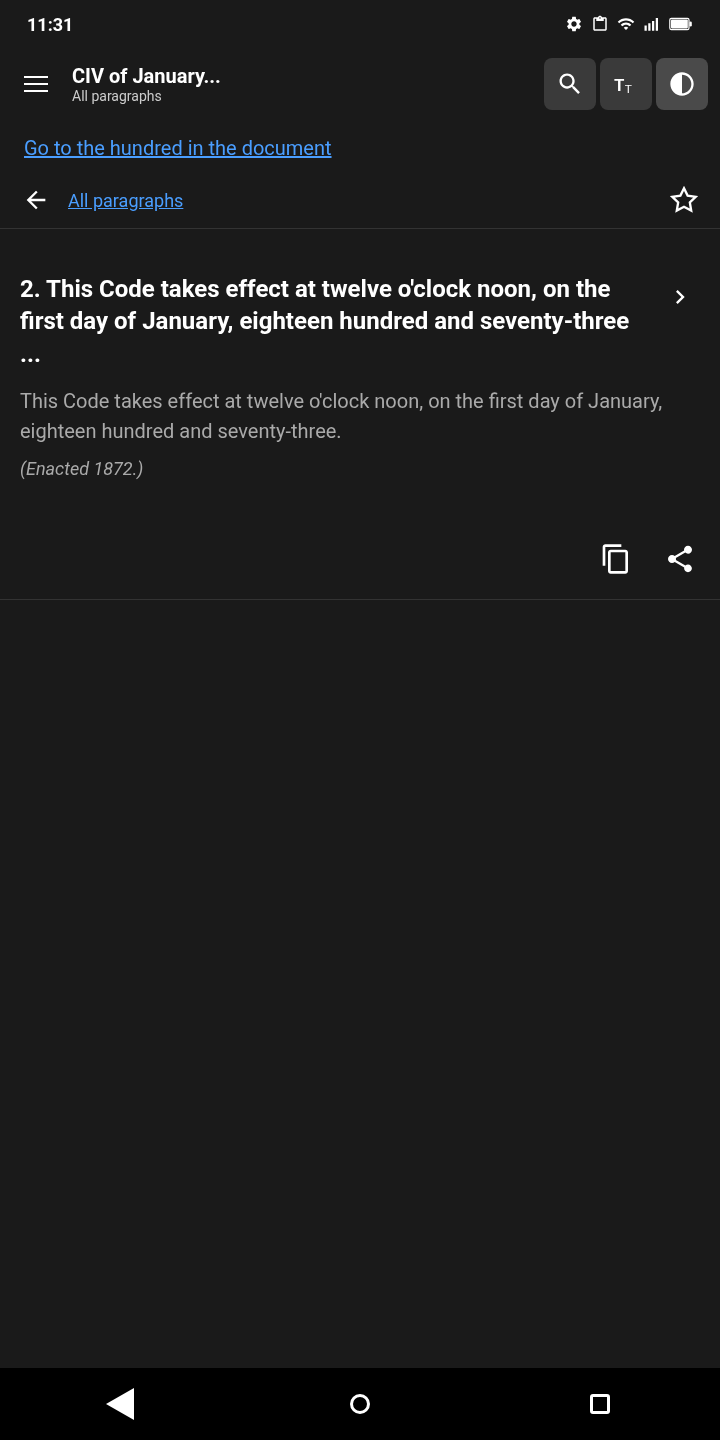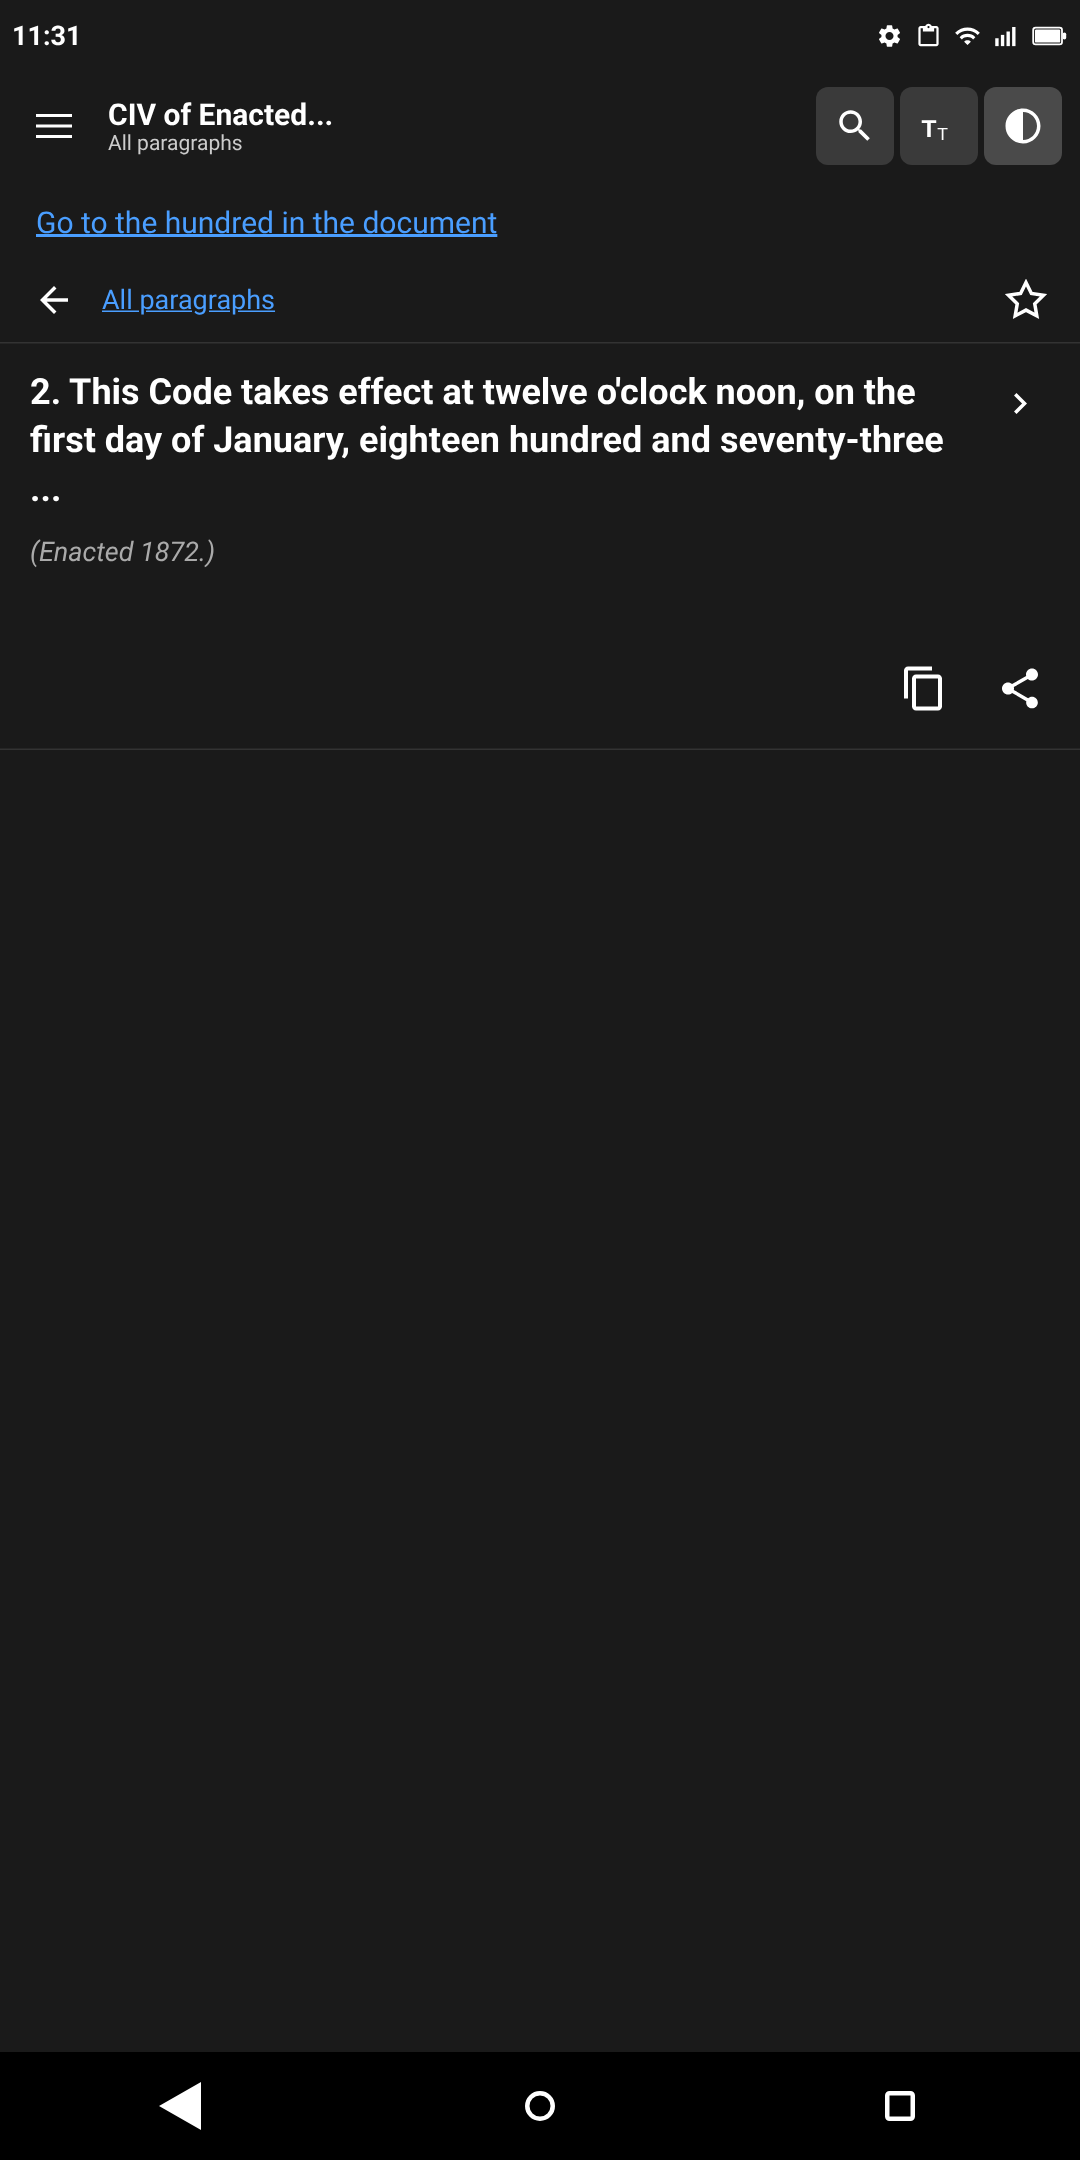"11:31" .status-bar { padding: 0 8px -> 0 27px }
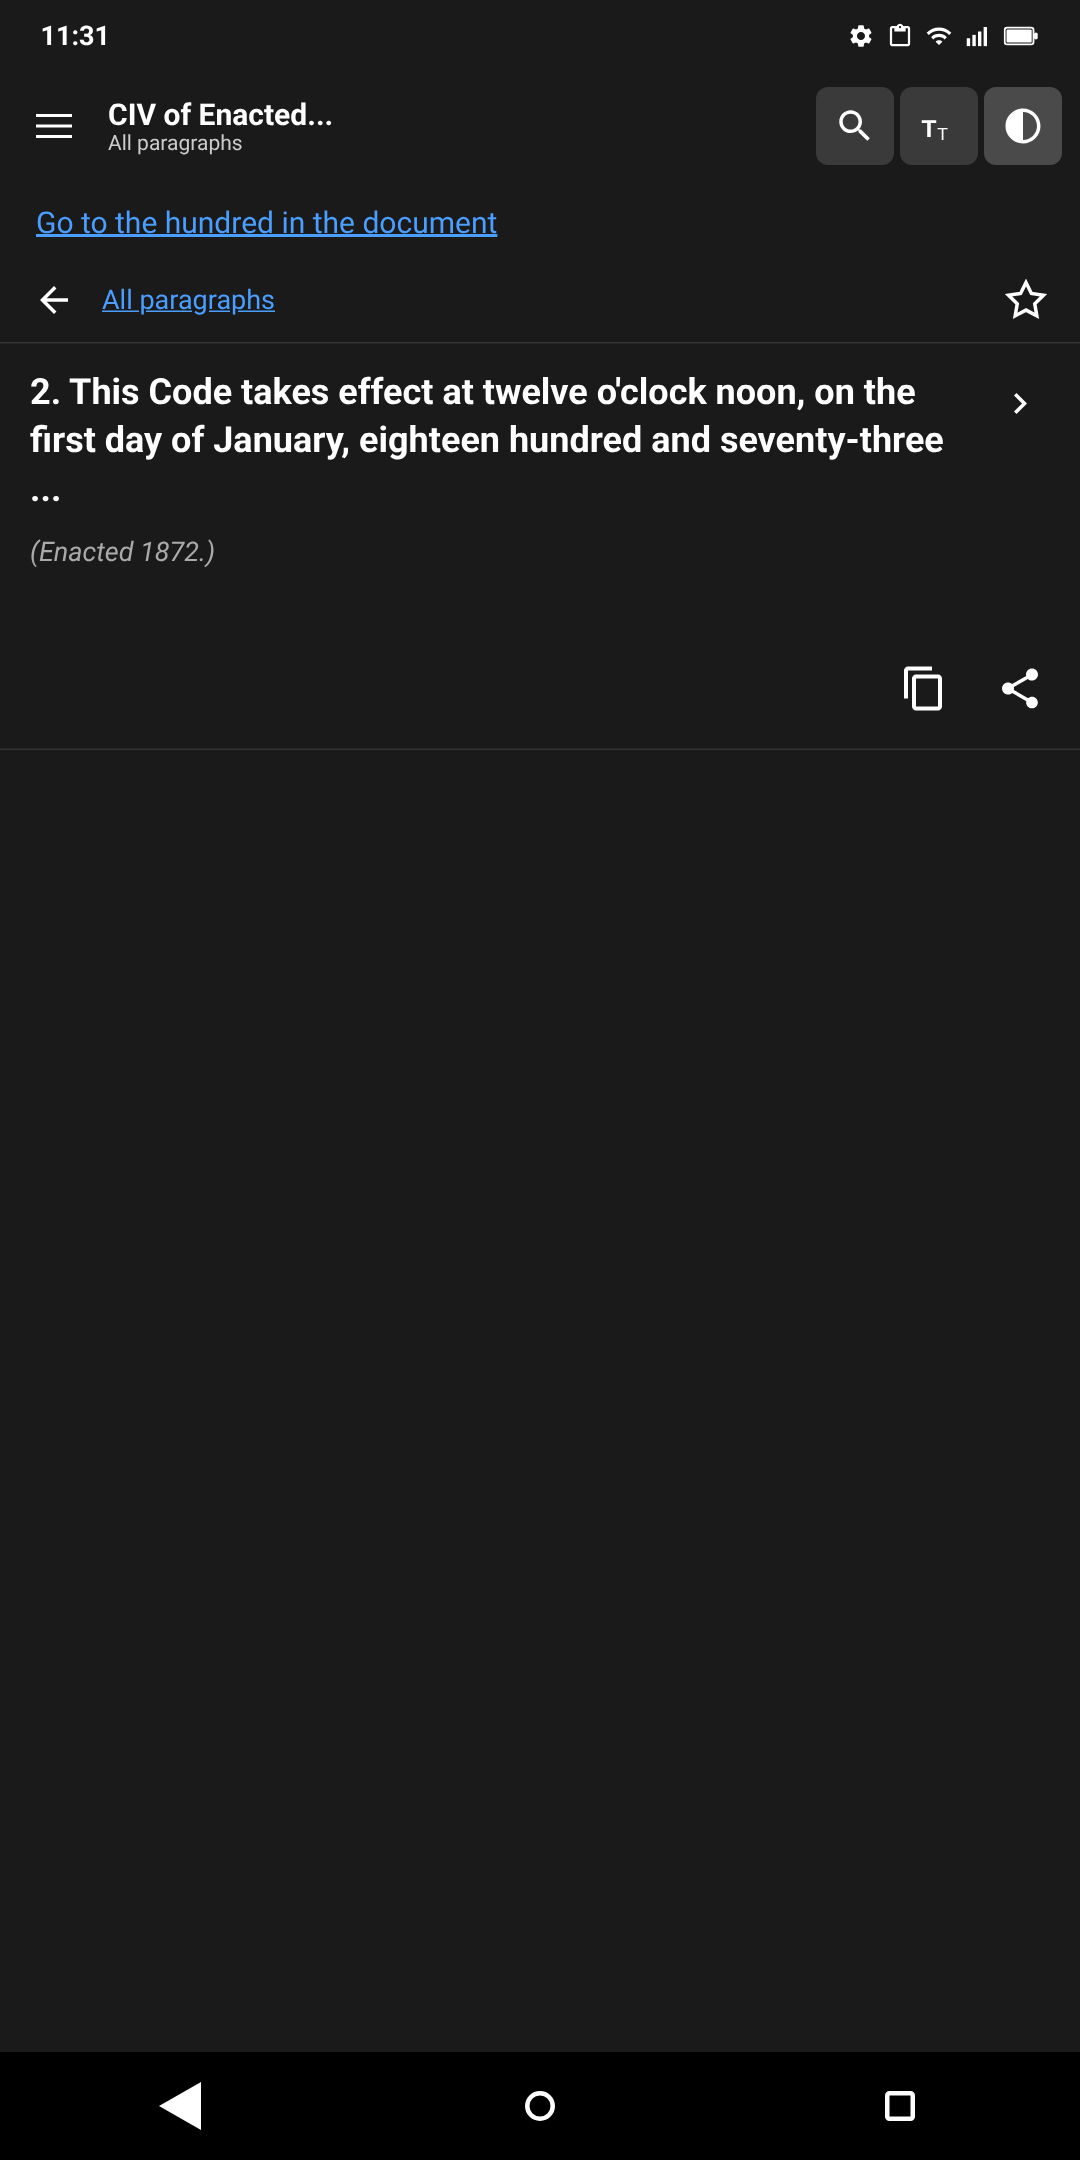"CIV of Enacted..." span.header-title { text: Enacted -> January }
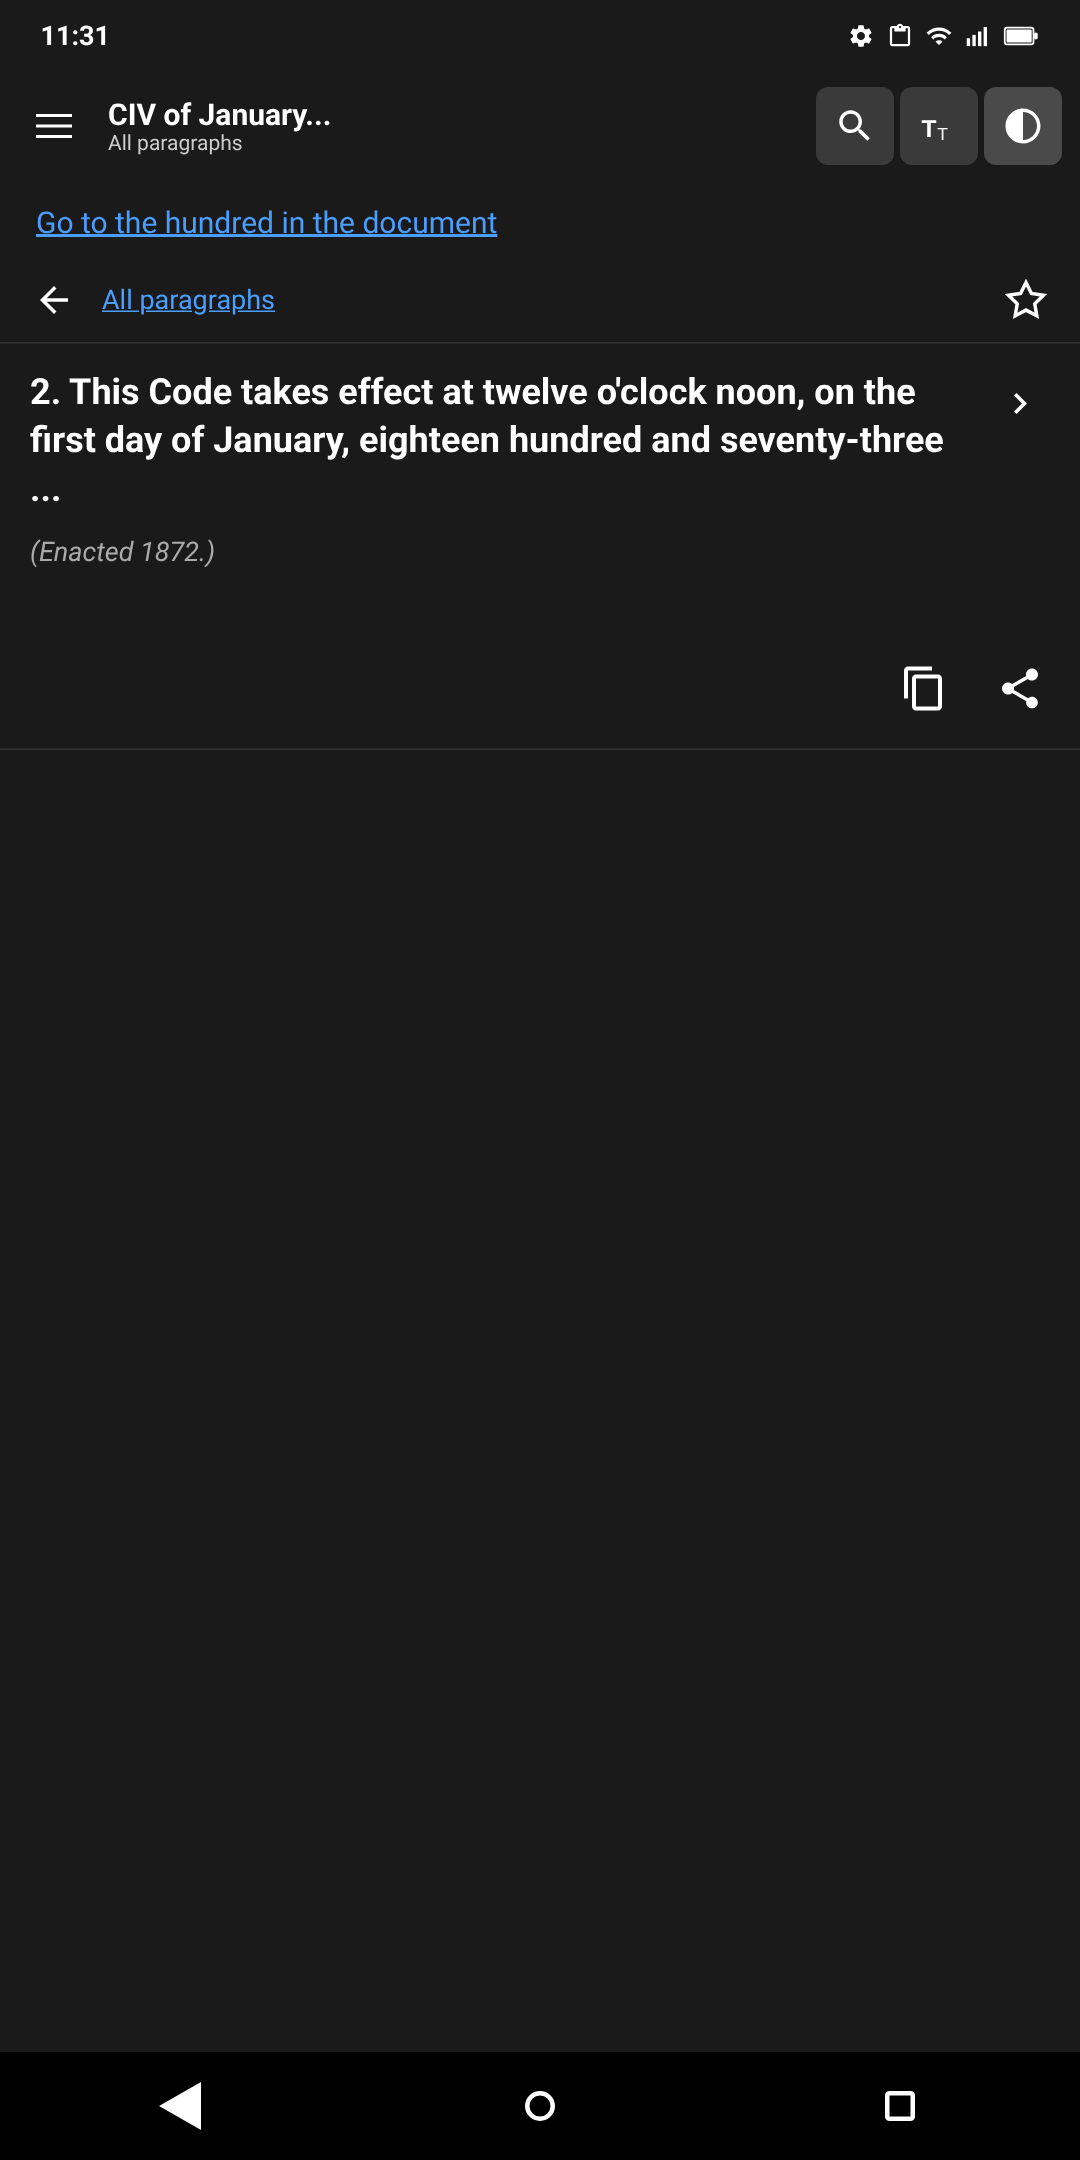"2. This Code takes effect" .entry-title { margin-top: none -> 28px }
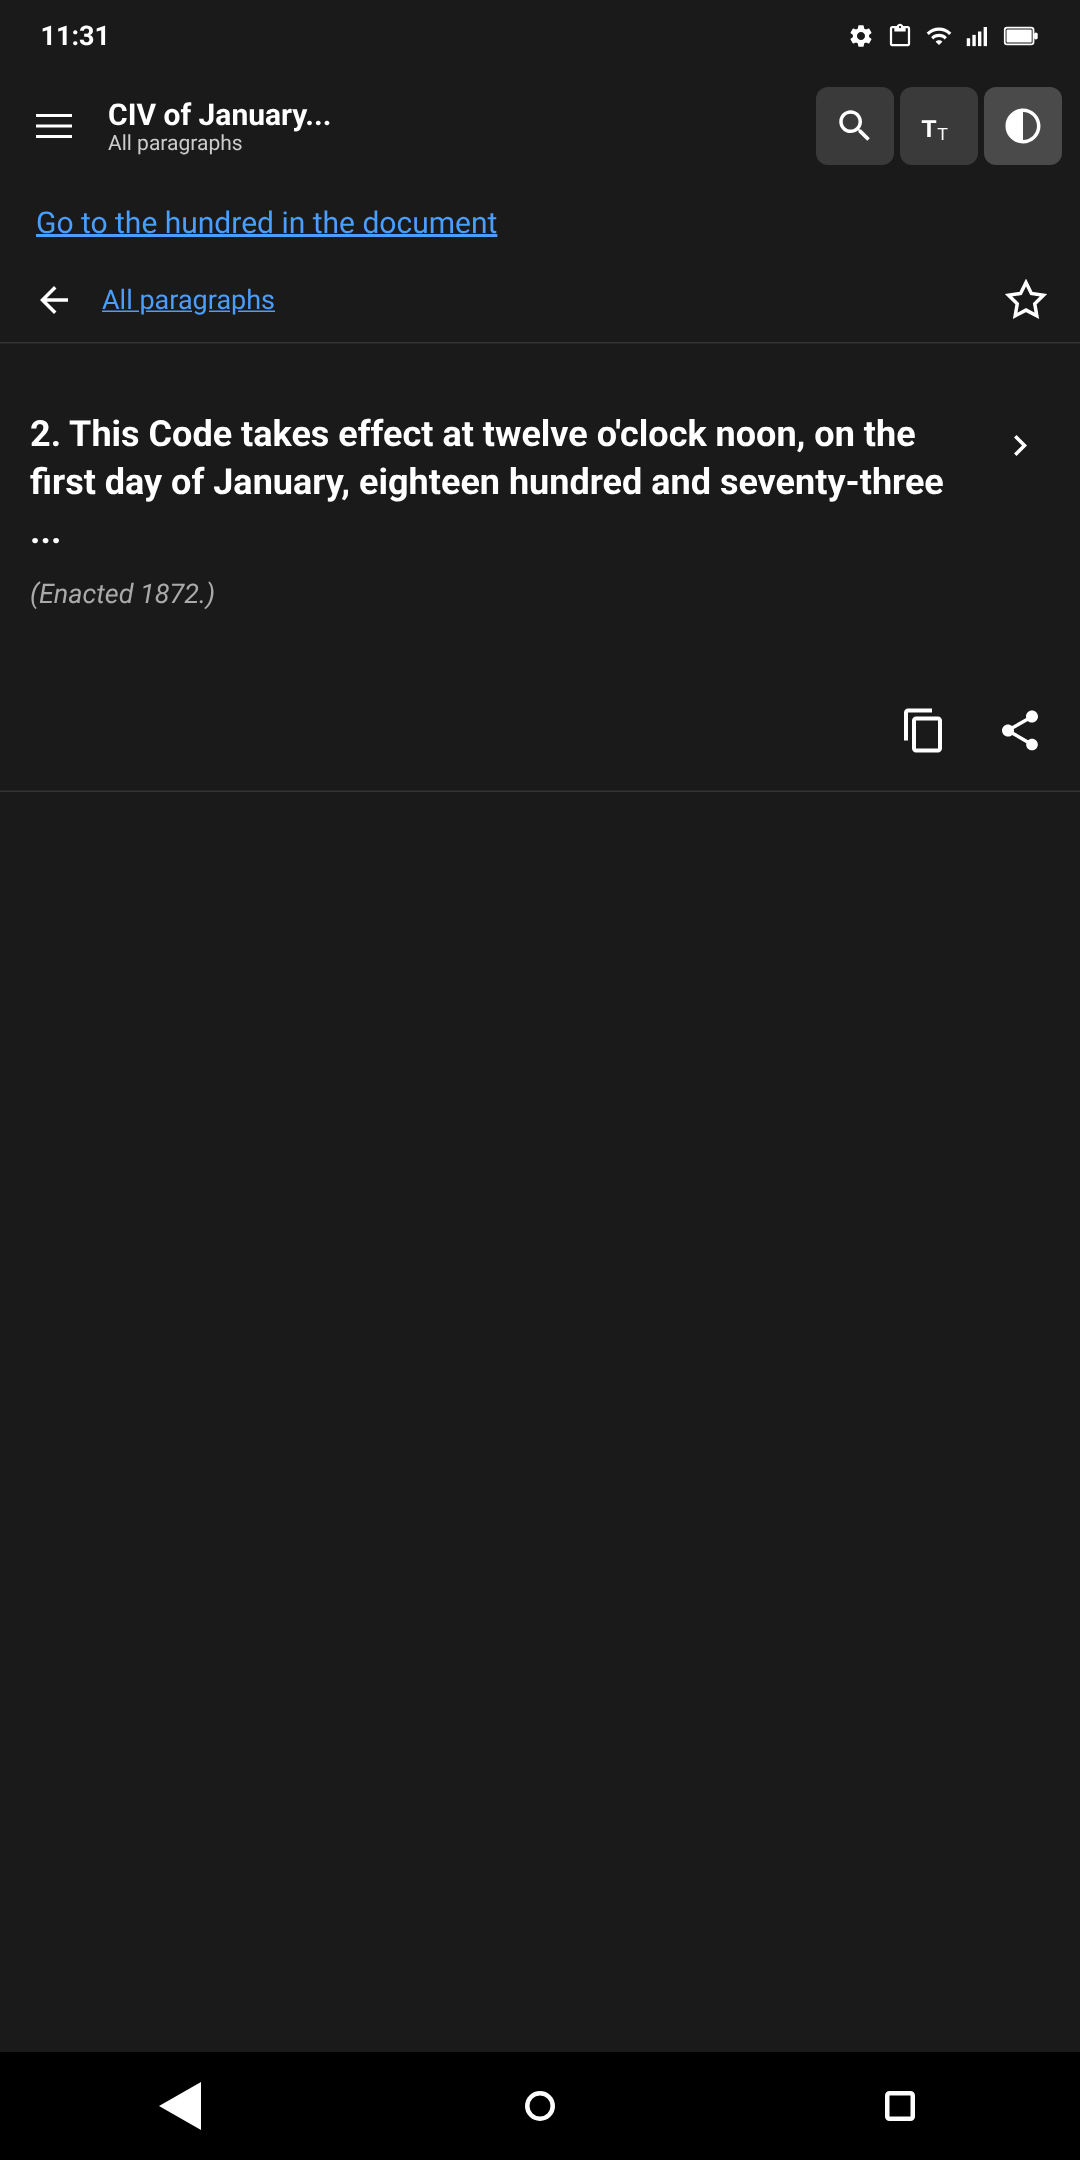"This Code takes effect at" div.entry-body { html: none -> <div>This Code takes effect at twelve o'clock noon, on the first day of January, eighteen hundred and seventy-three.</div> }
